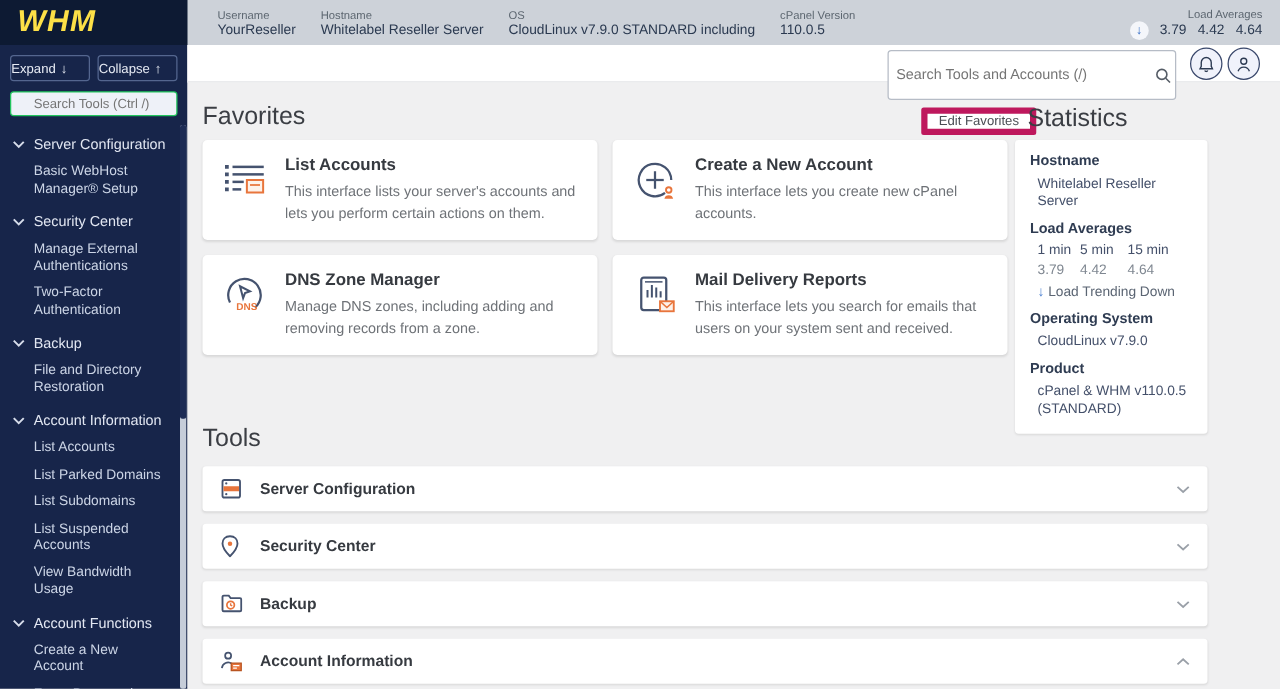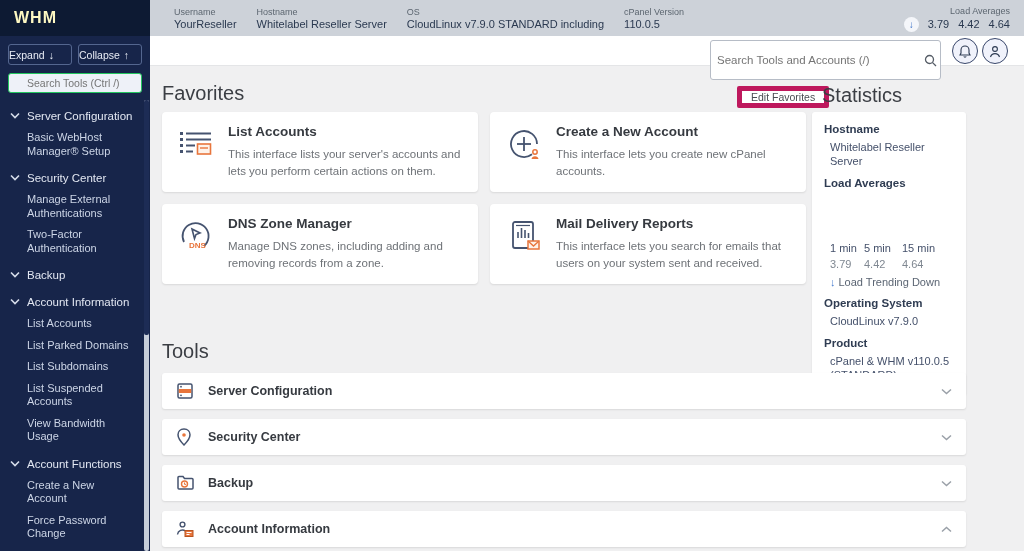"WHM" .logo-text { color: #fef9c3 -> #fde047; font-size: 16px -> 24px; font-style: none -> italic }
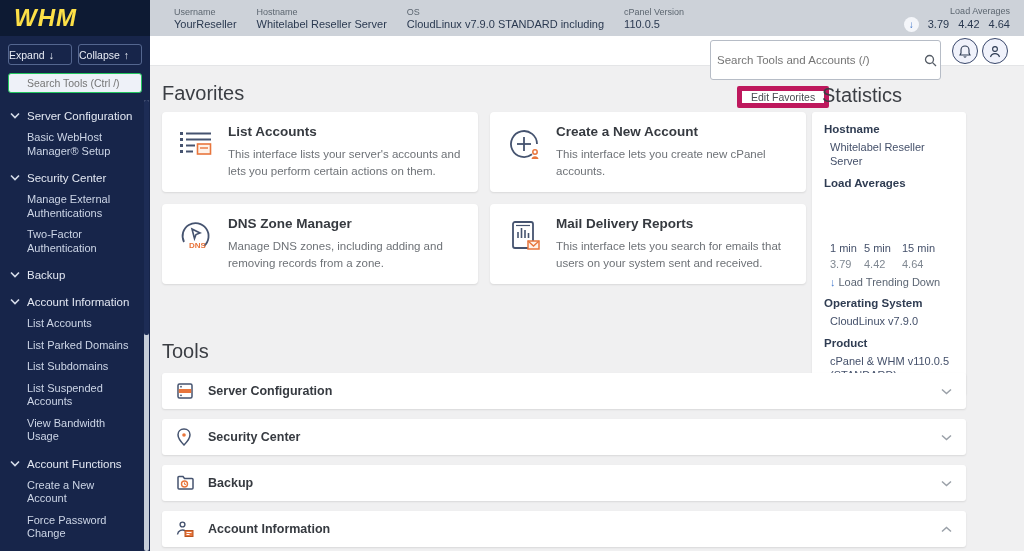"1 min" .st-load-col { margin-top: 48px -> none }
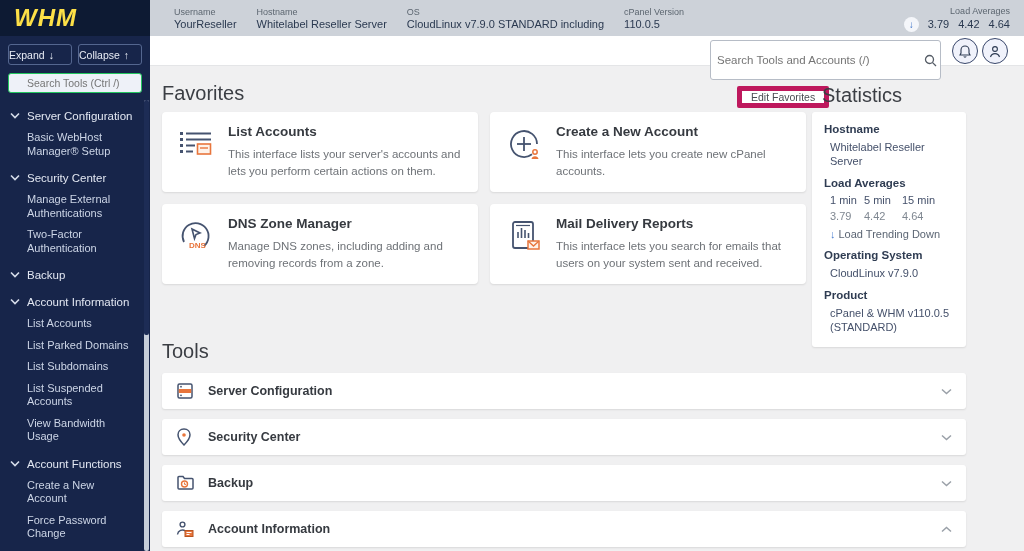"File and Directory Restoration" div.sb-items { html: none -> <div> <div>File and Directory Restoration</div> </div> }
